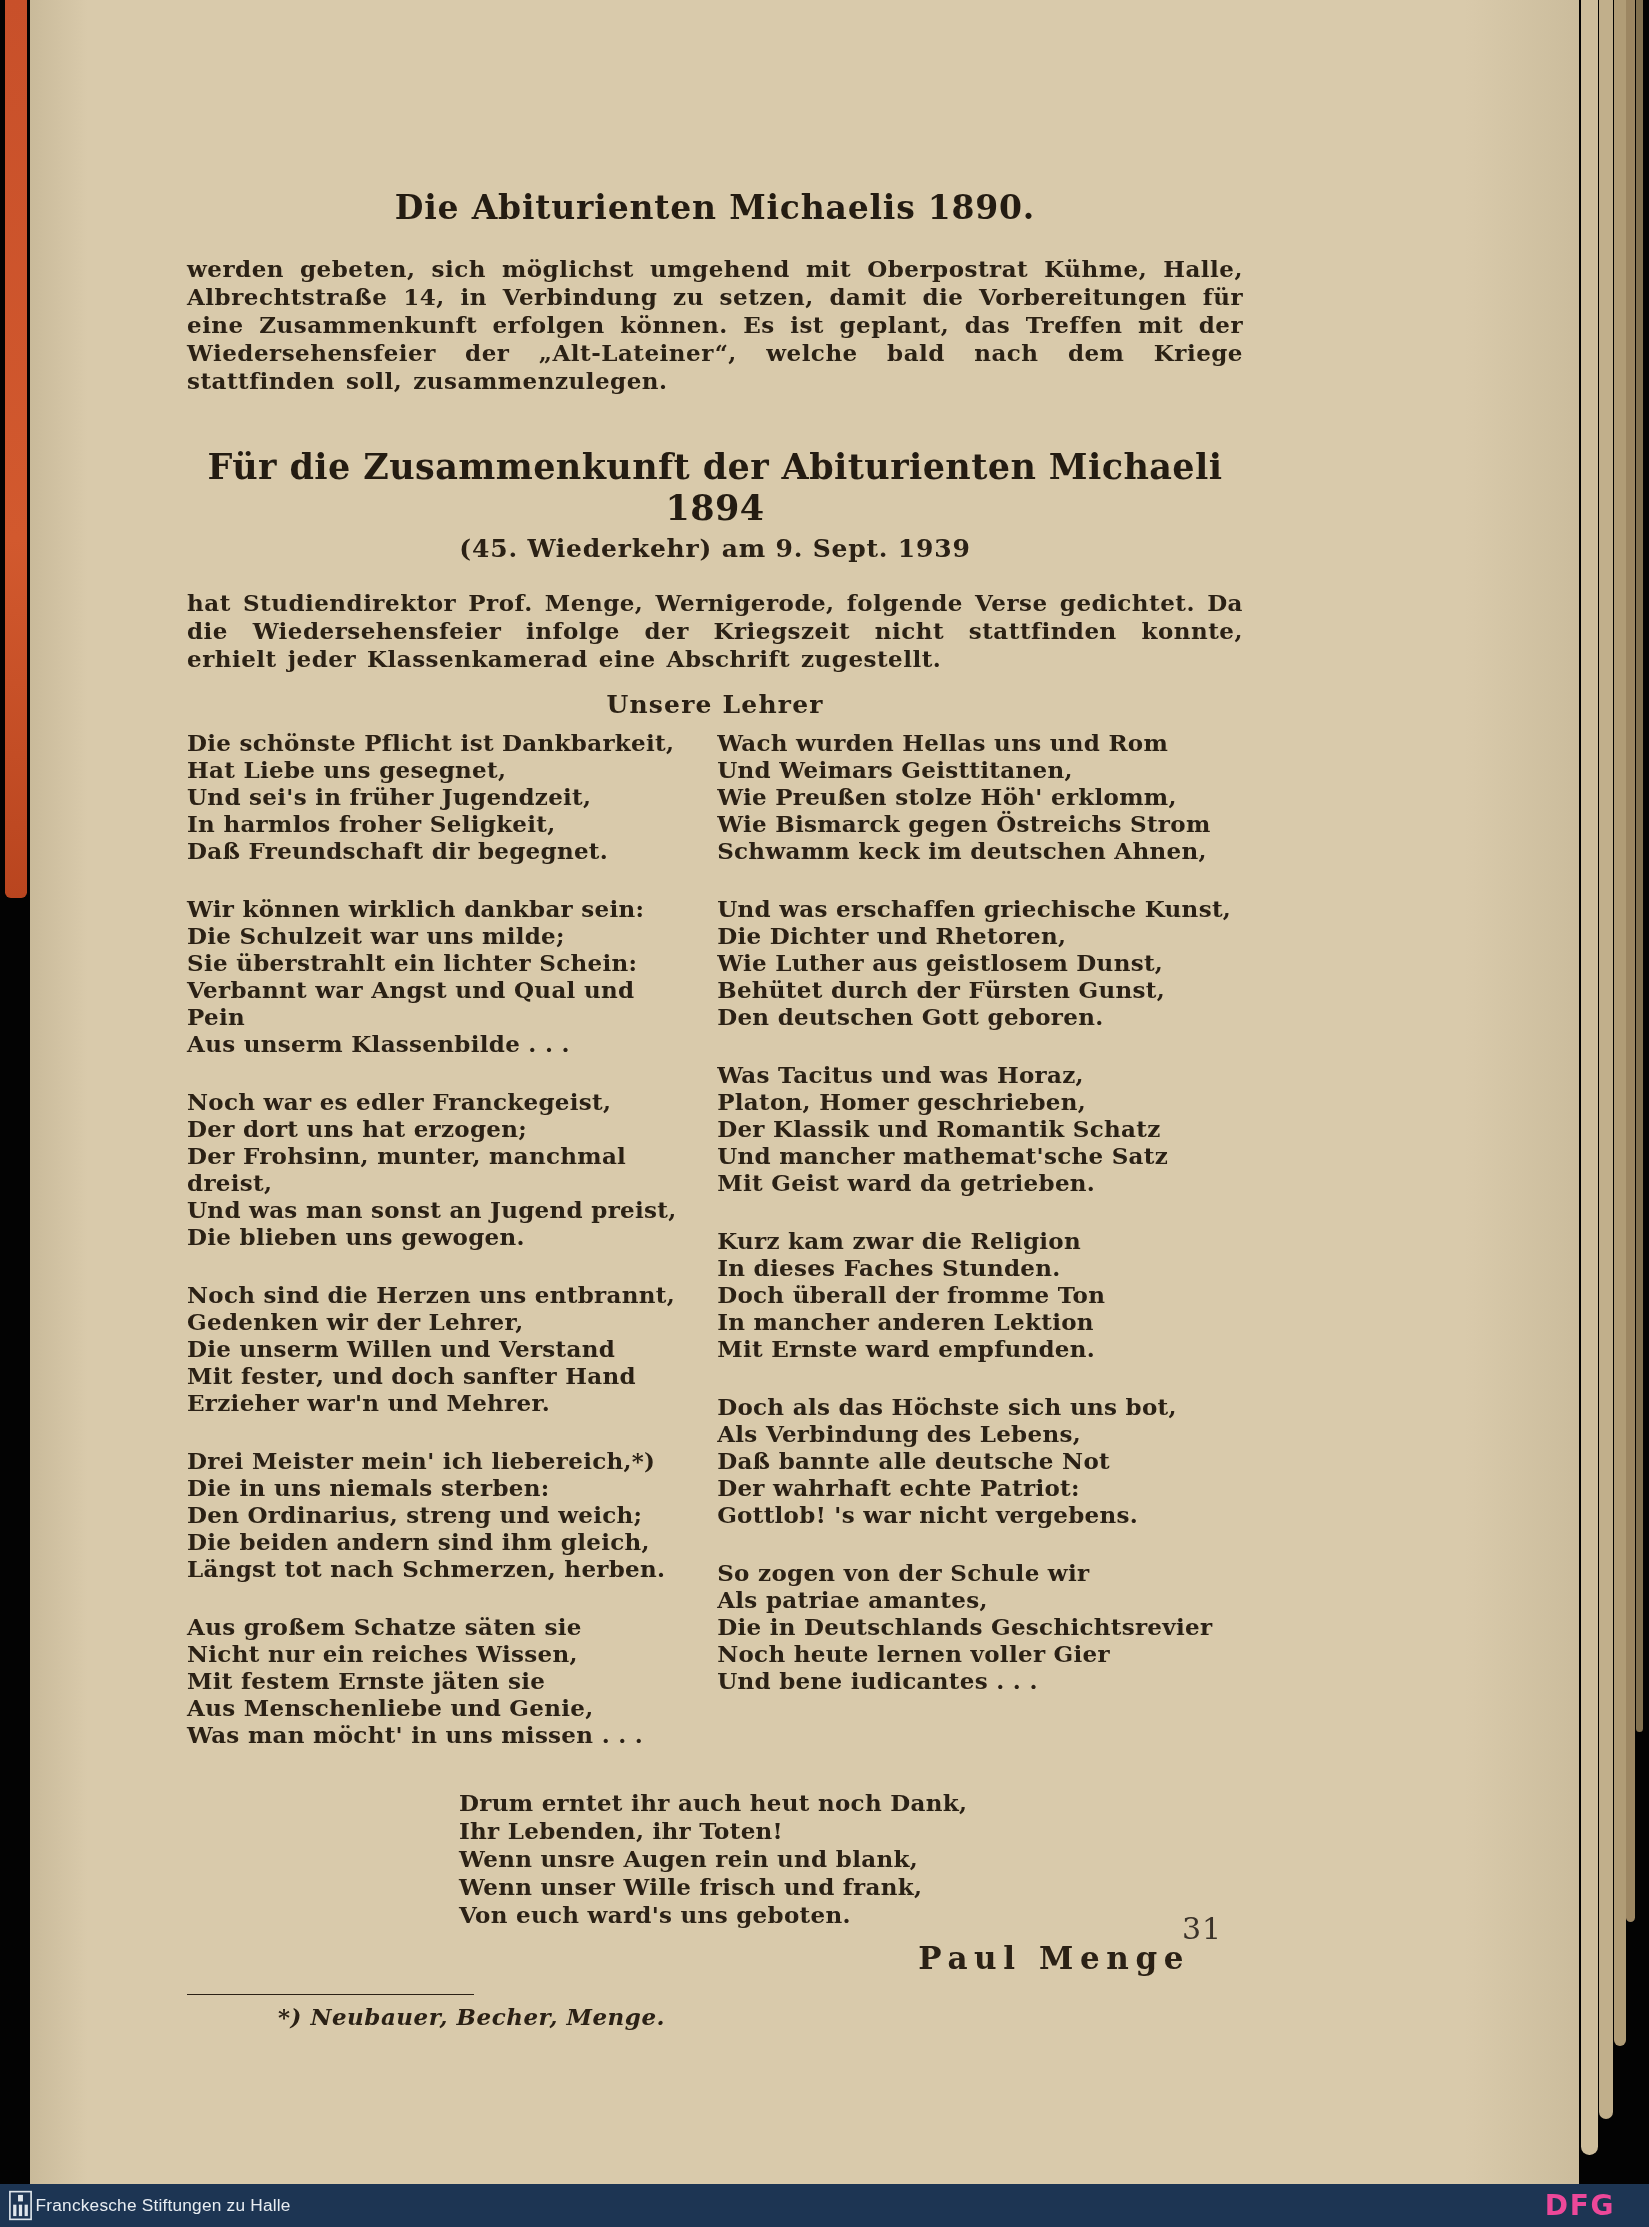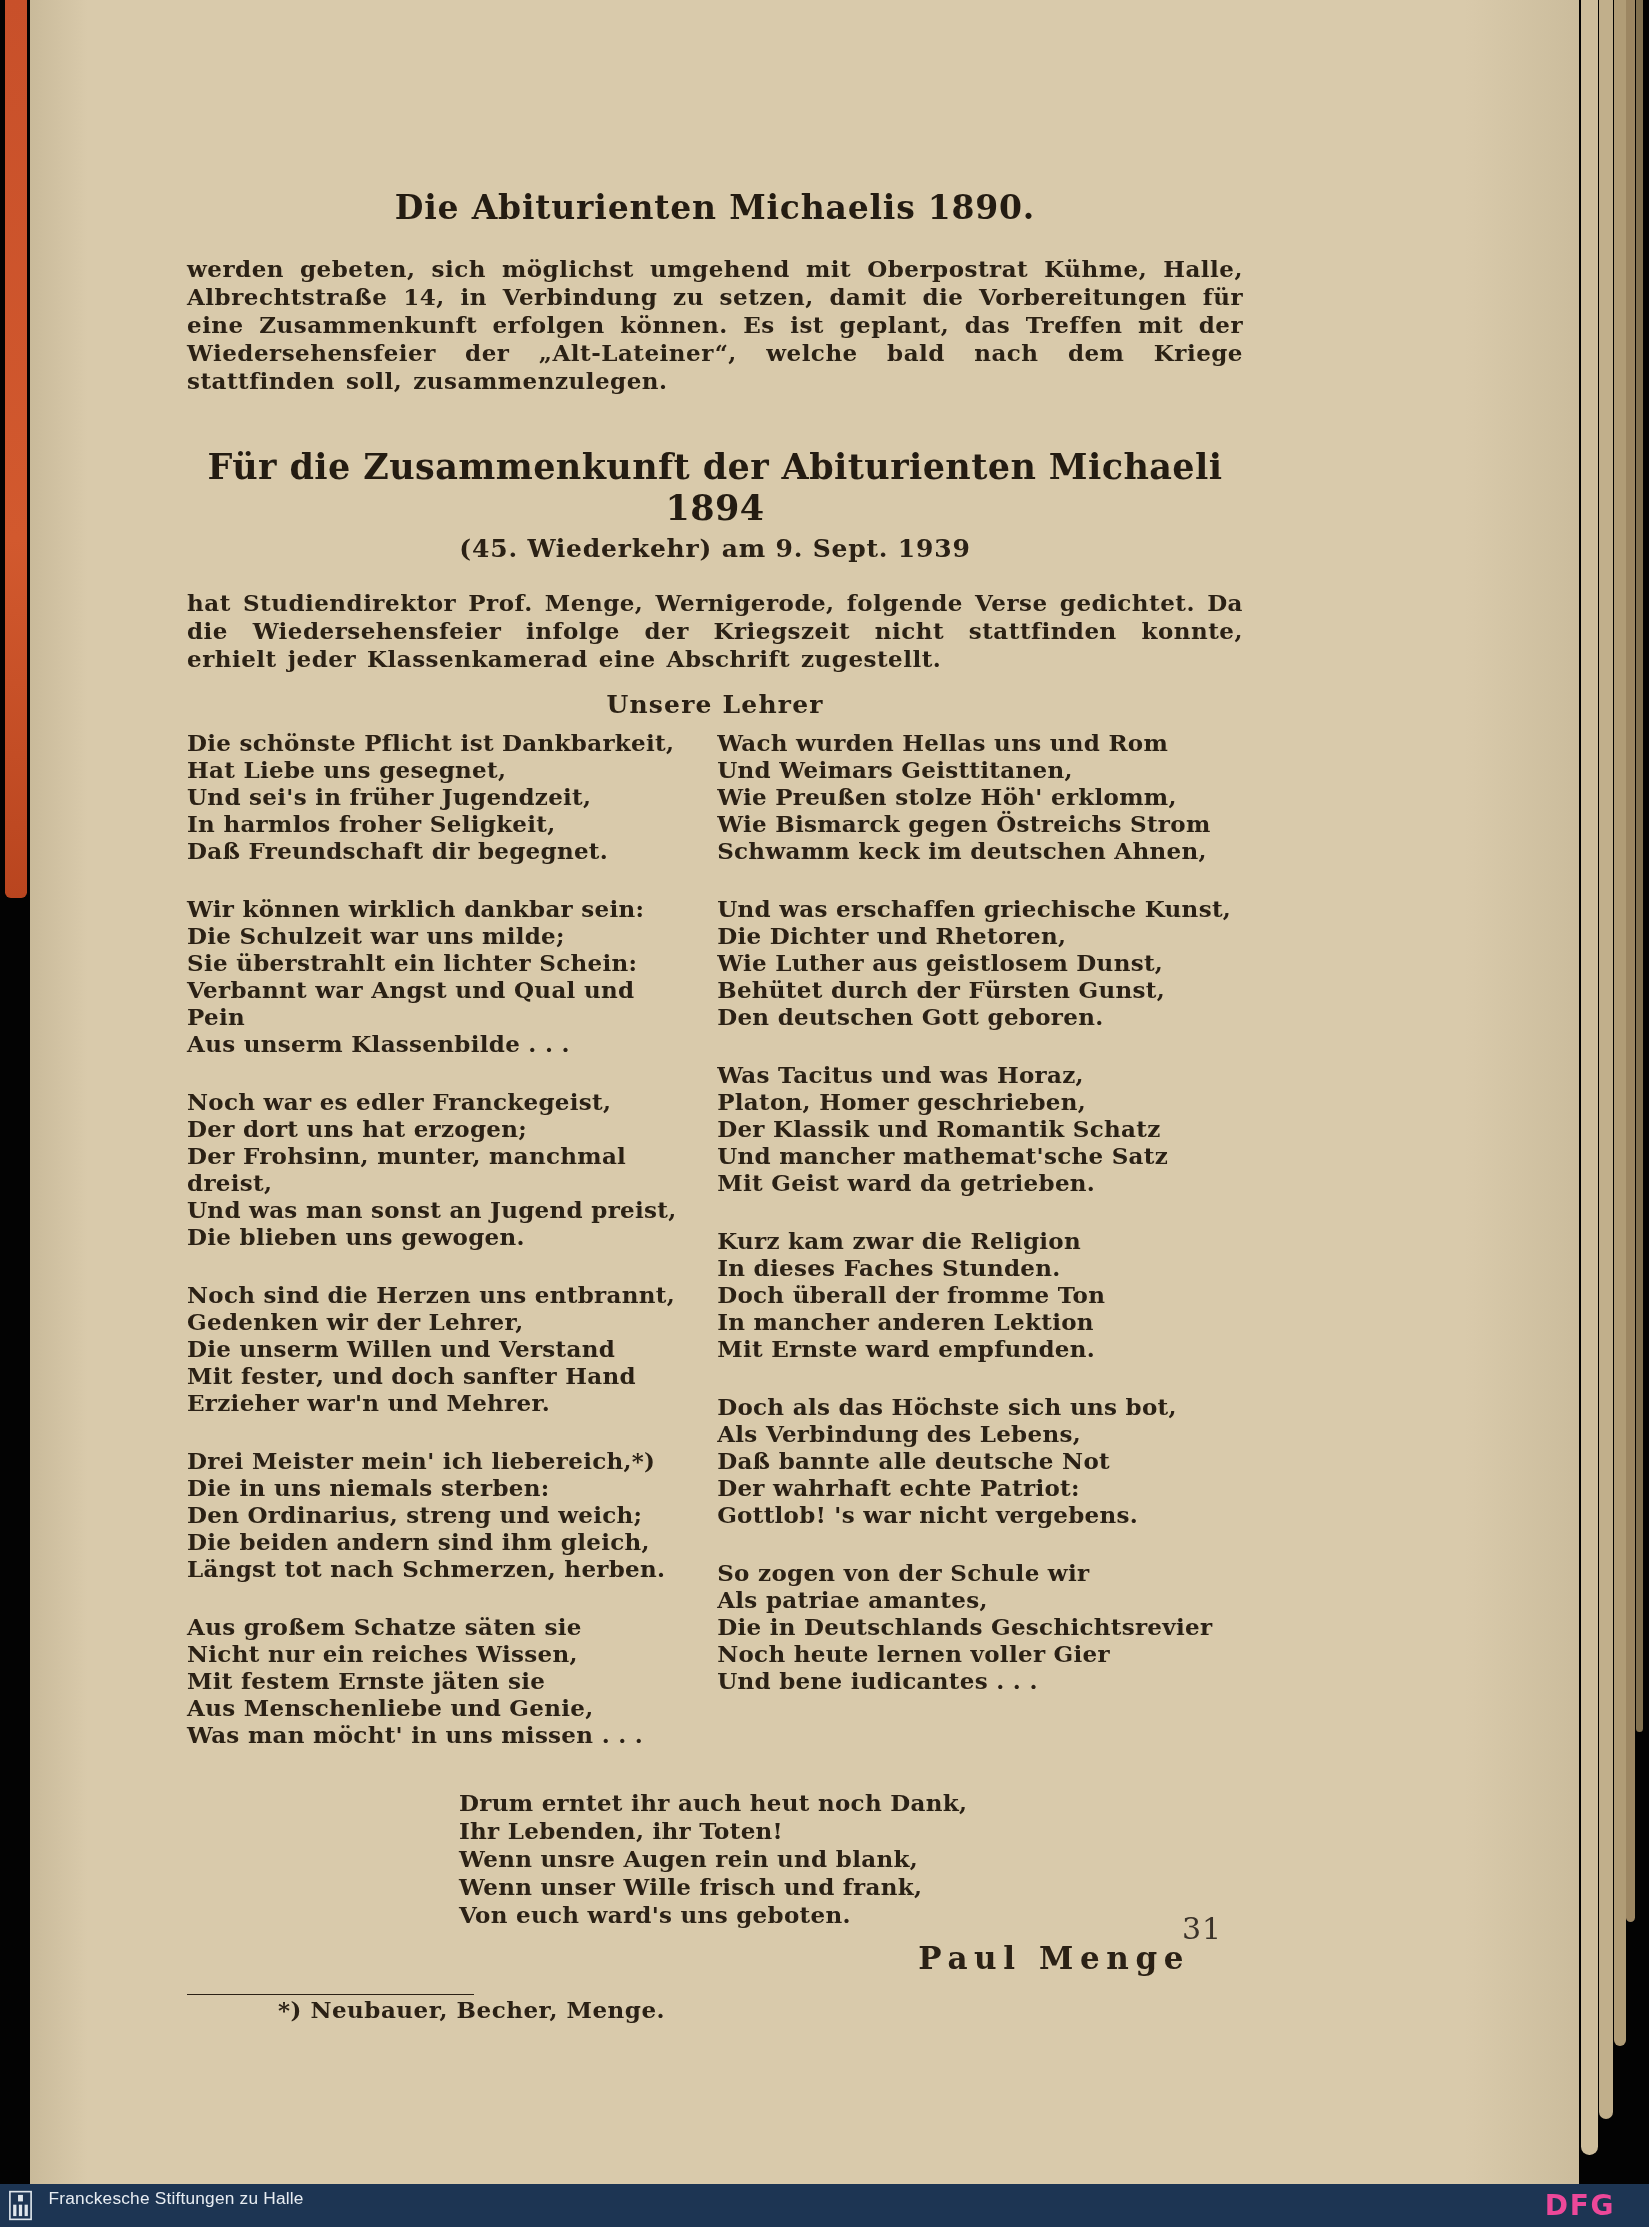"*) Neubauer, Becher, Menge." .footnote { font-style: none -> italic; margin-top: 1px -> 8px }
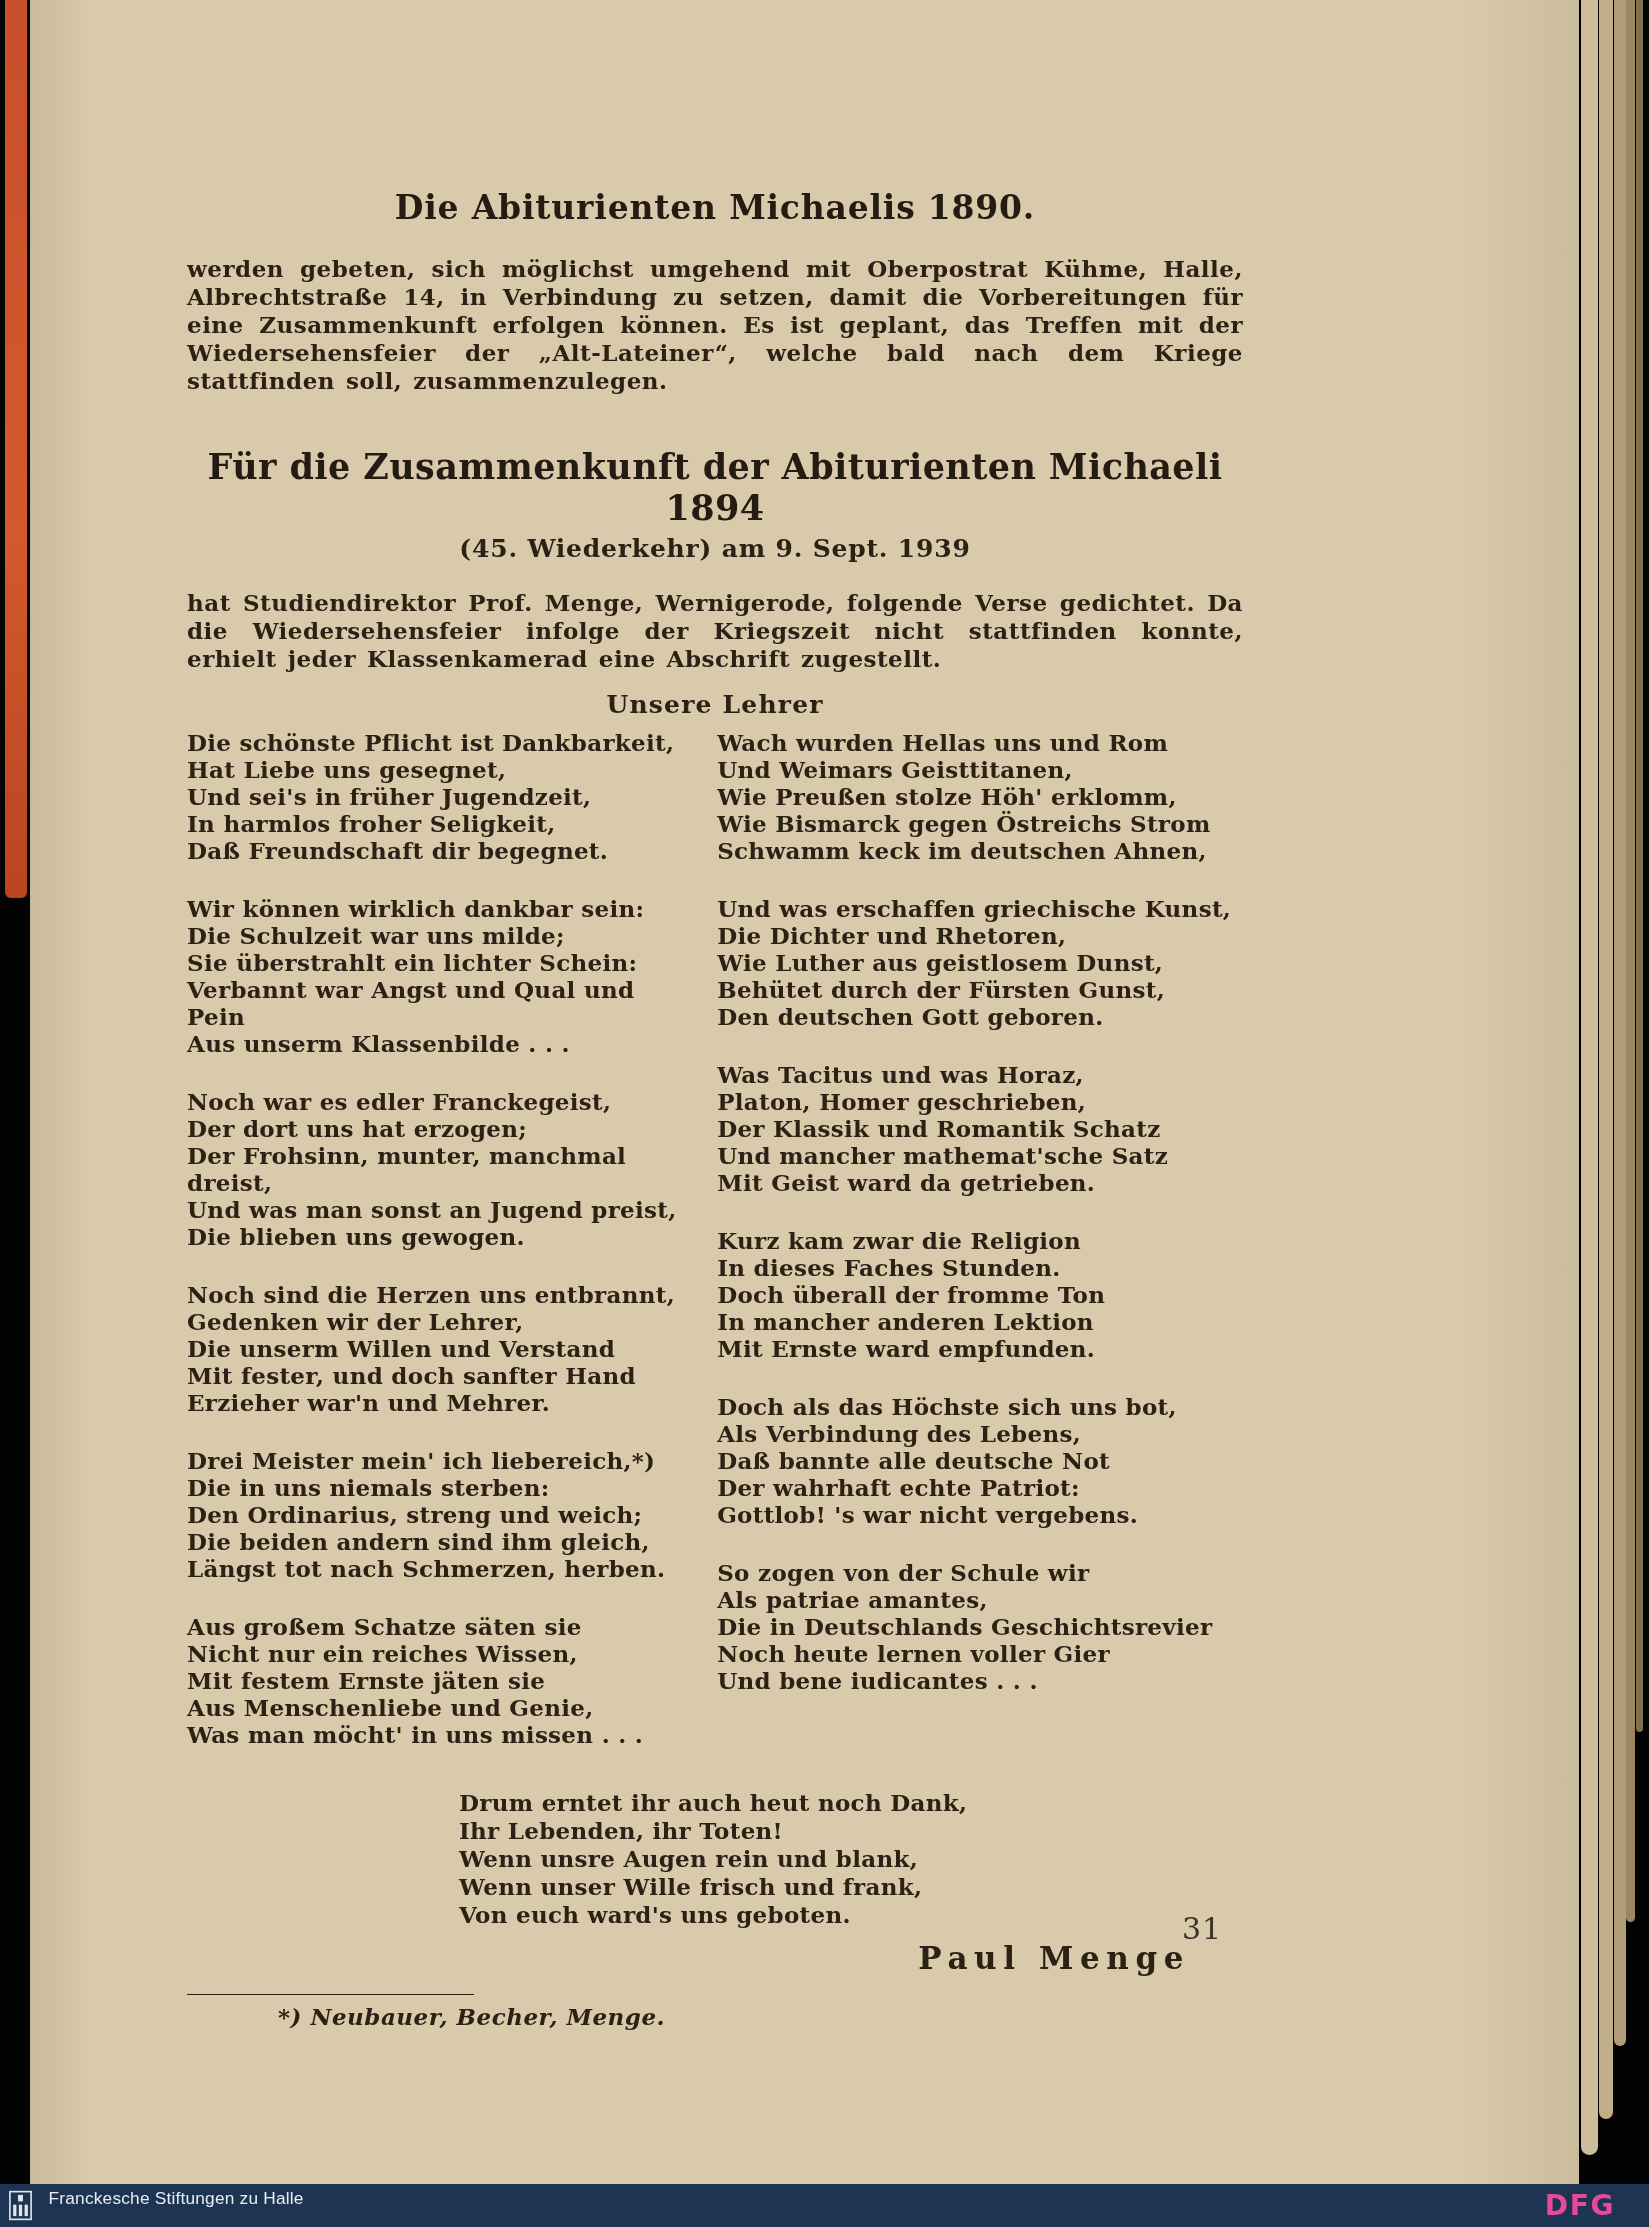"Franckesche Stiftungen zu Halle" .inst { align-items: none -> center; gap: 14px -> 1px }
